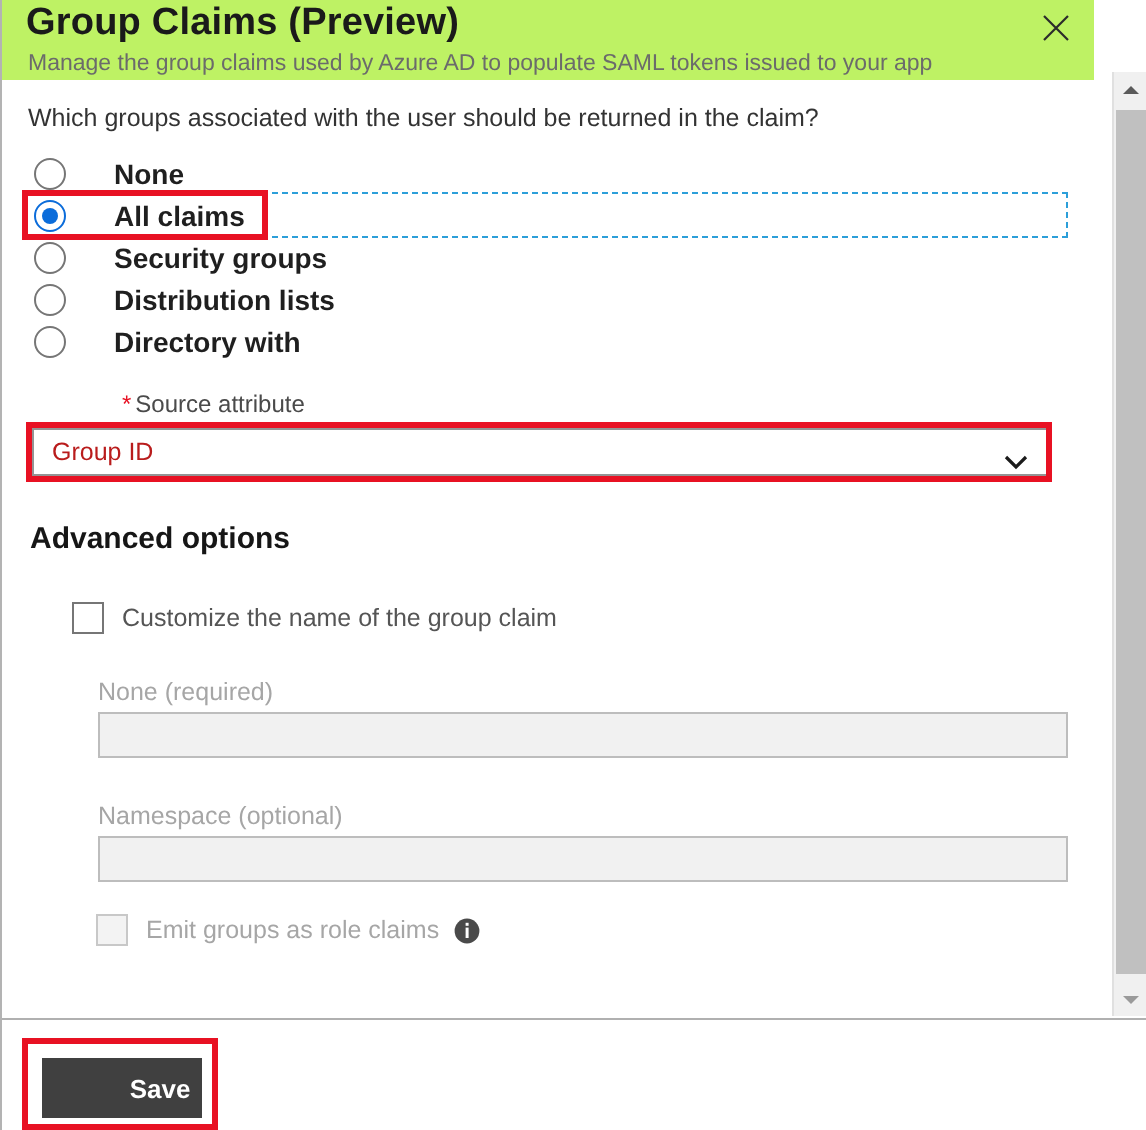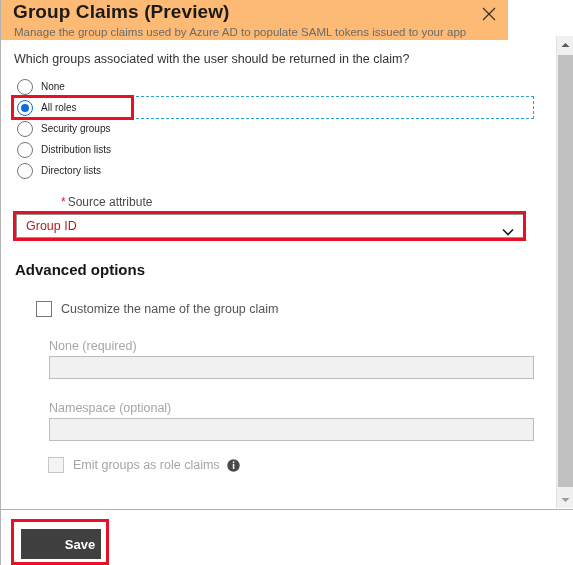"Group Claims (Preview)" .header { background: #fdba74 -> #bef264; width: 507px -> 546px }
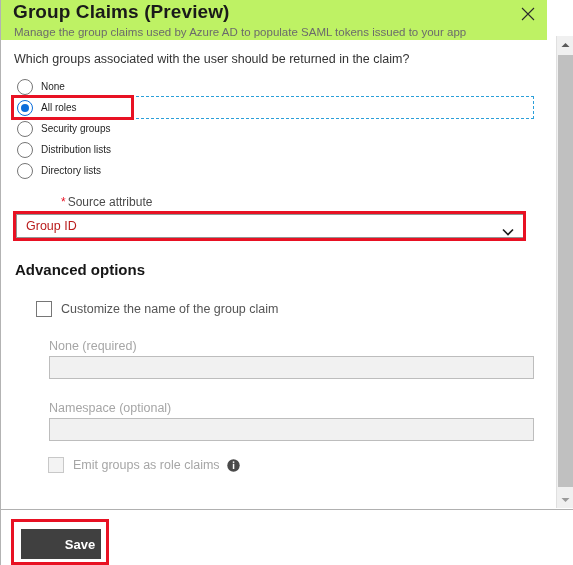"None" .radio-label { font-size: 10px -> 14px; font-weight: none -> bold; margin-left: 8px -> 24px }
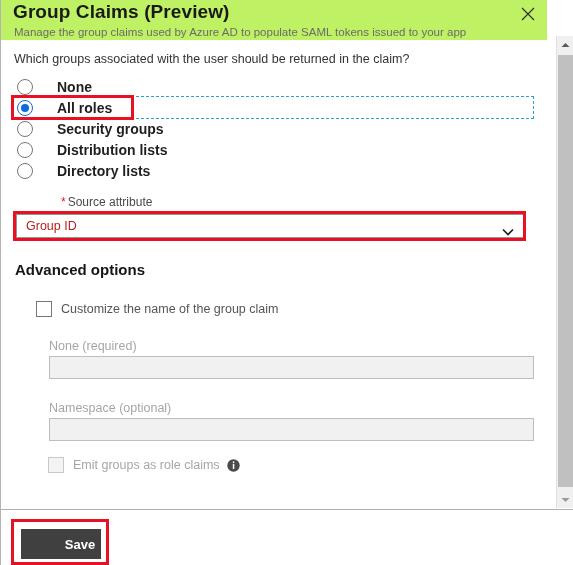"All roles" span.radio-label { text: roles -> claims }
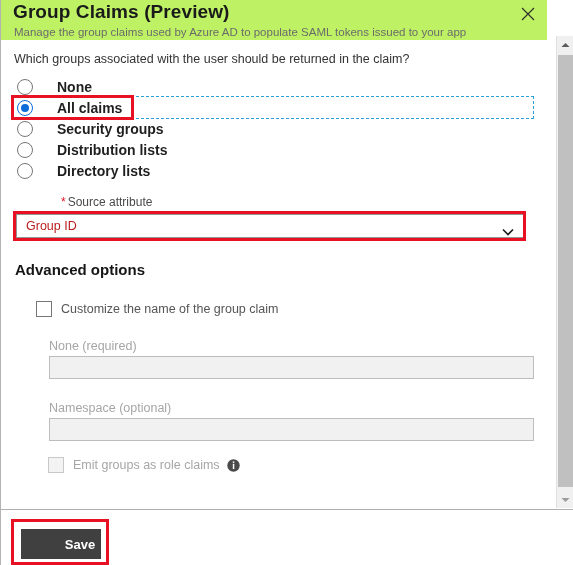"Directory lists" span.radio-label { text: lists -> with }
